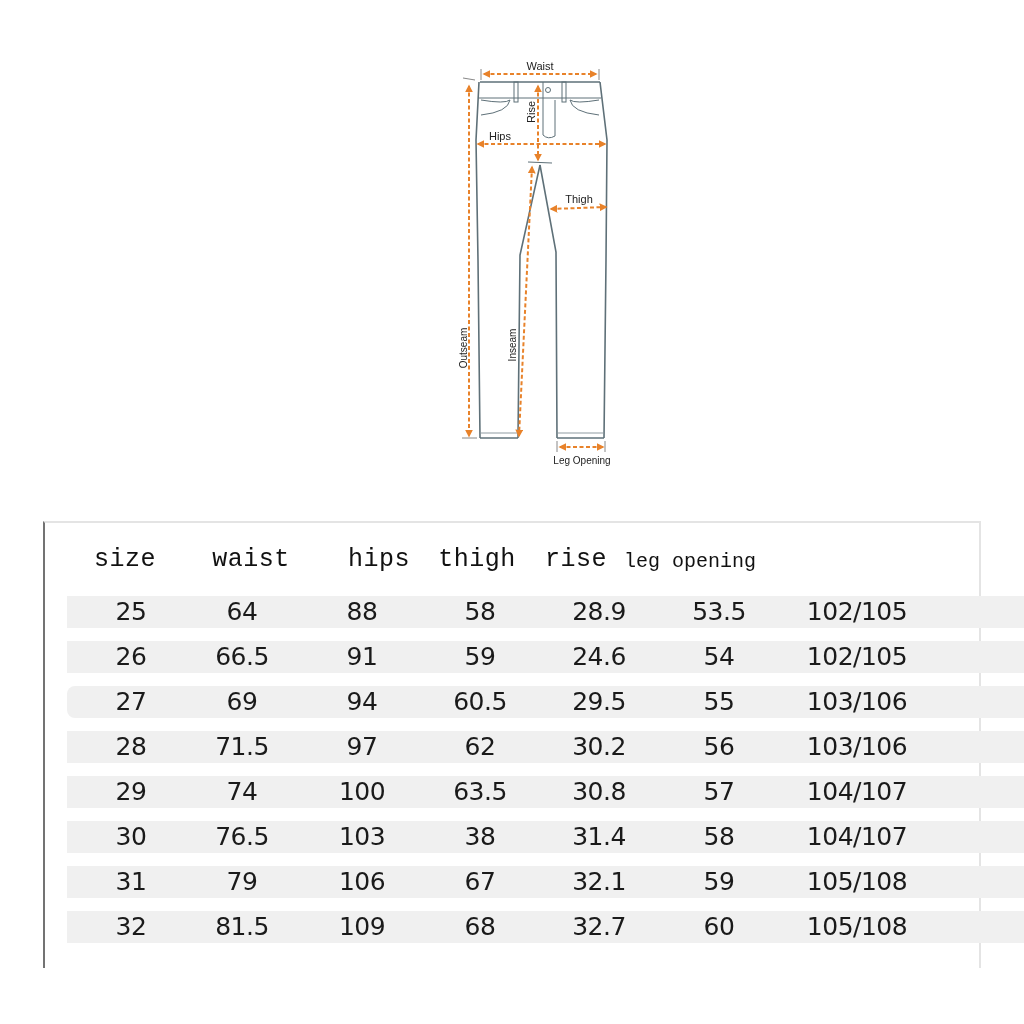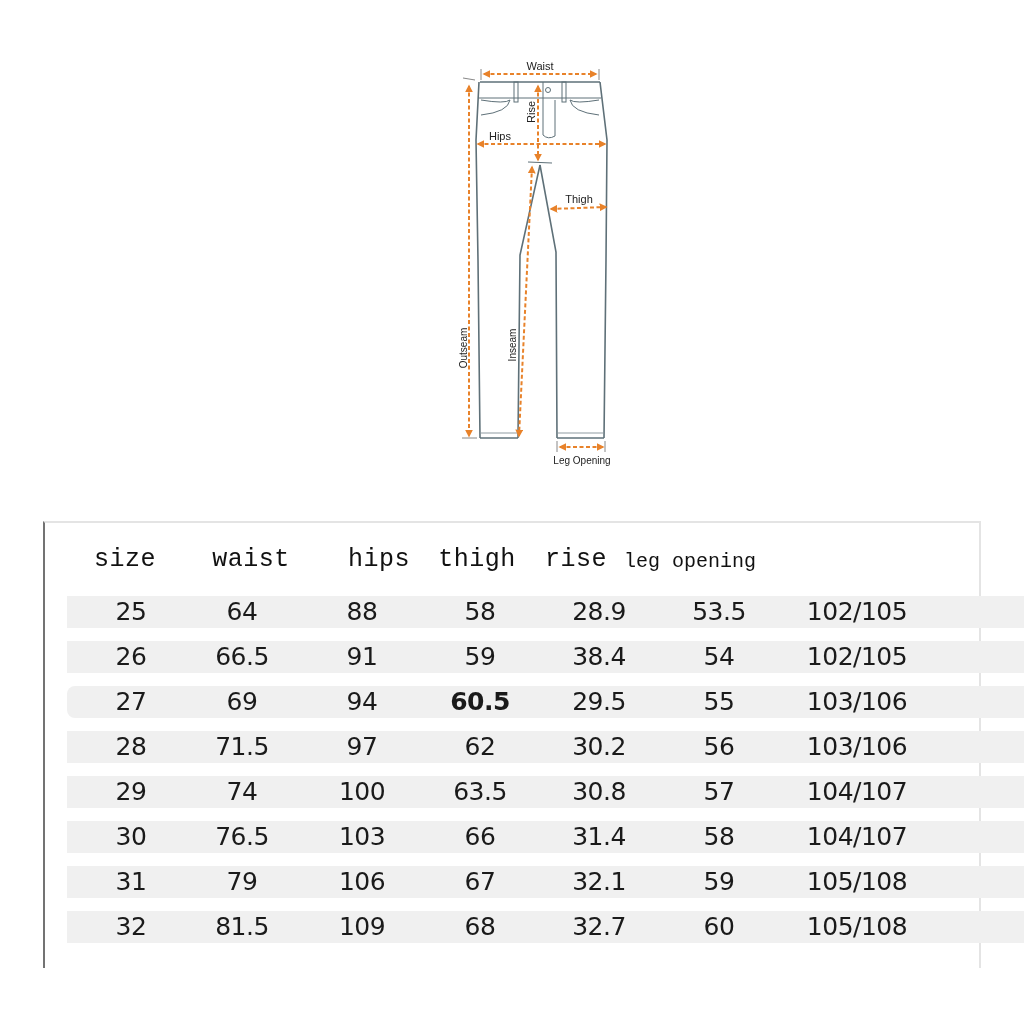"38.4" span.cell { text: 38.4 -> 24.6 }
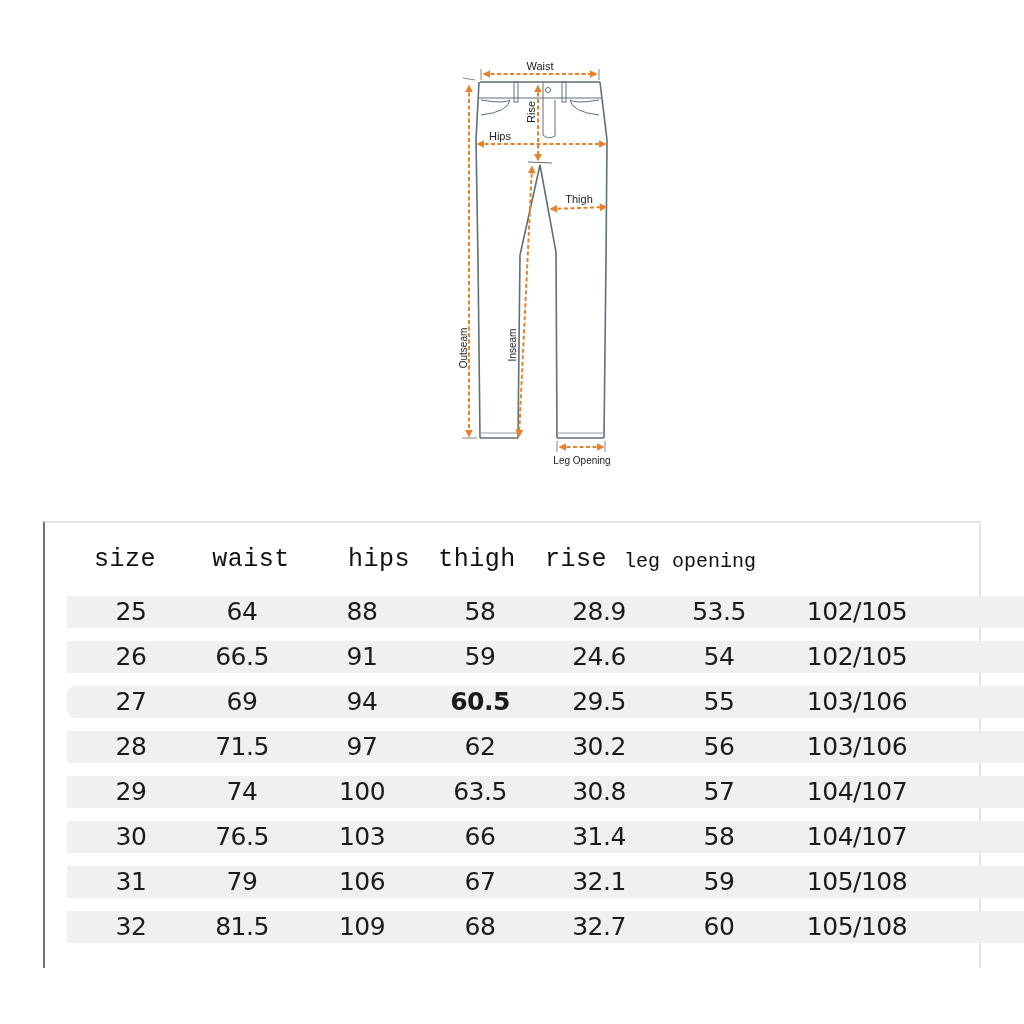"60.5" span.cell { font-weight: bold -> none }
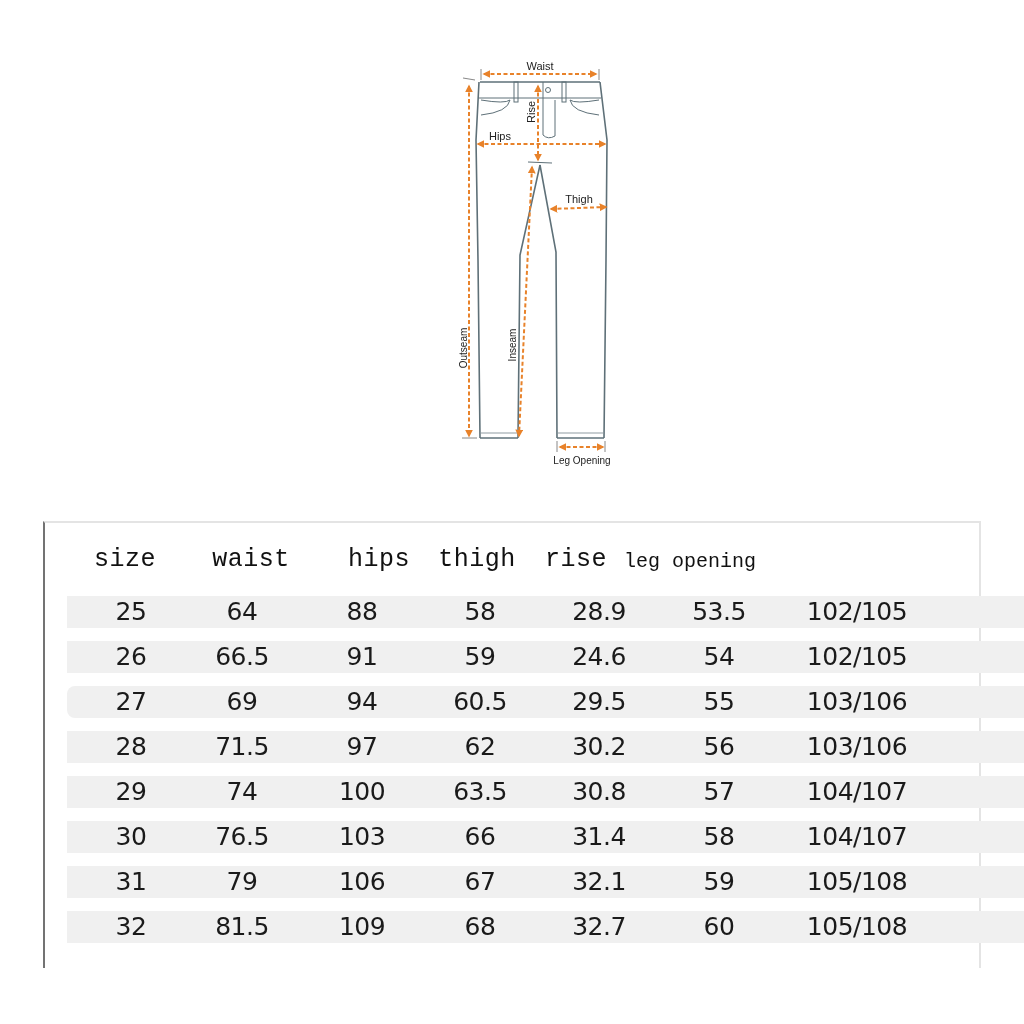"66" span.cell { text: 66 -> 38 }
